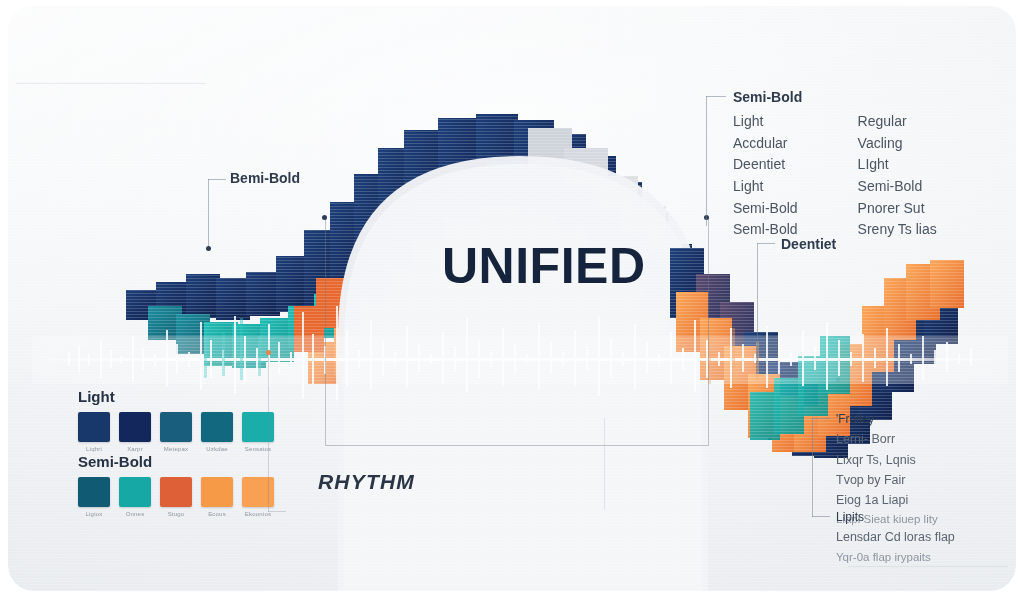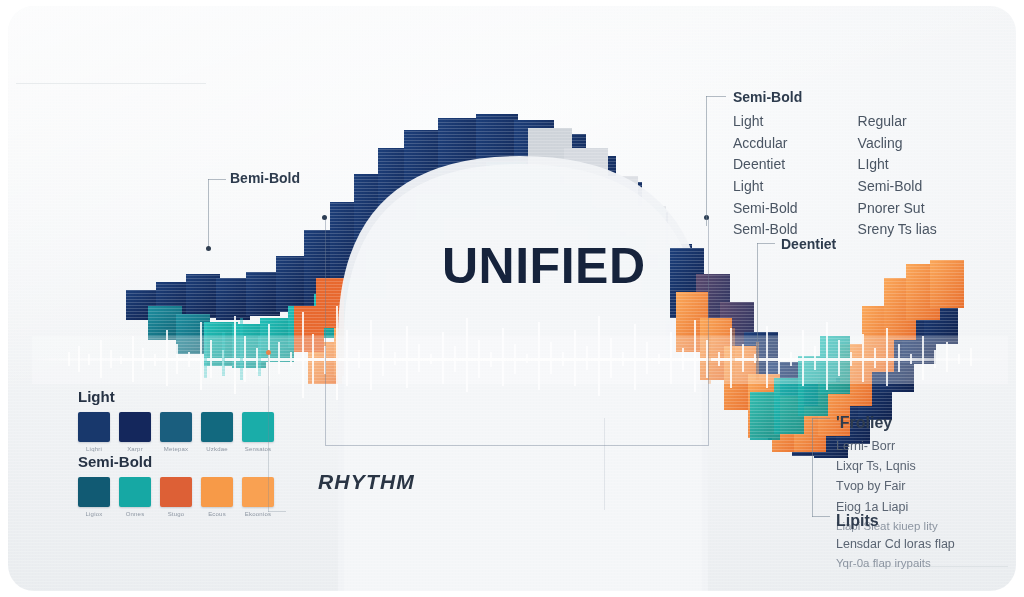"'Froliey" .stack li.hd { font-size: 16px -> 12px; font-weight: bold -> normal }
